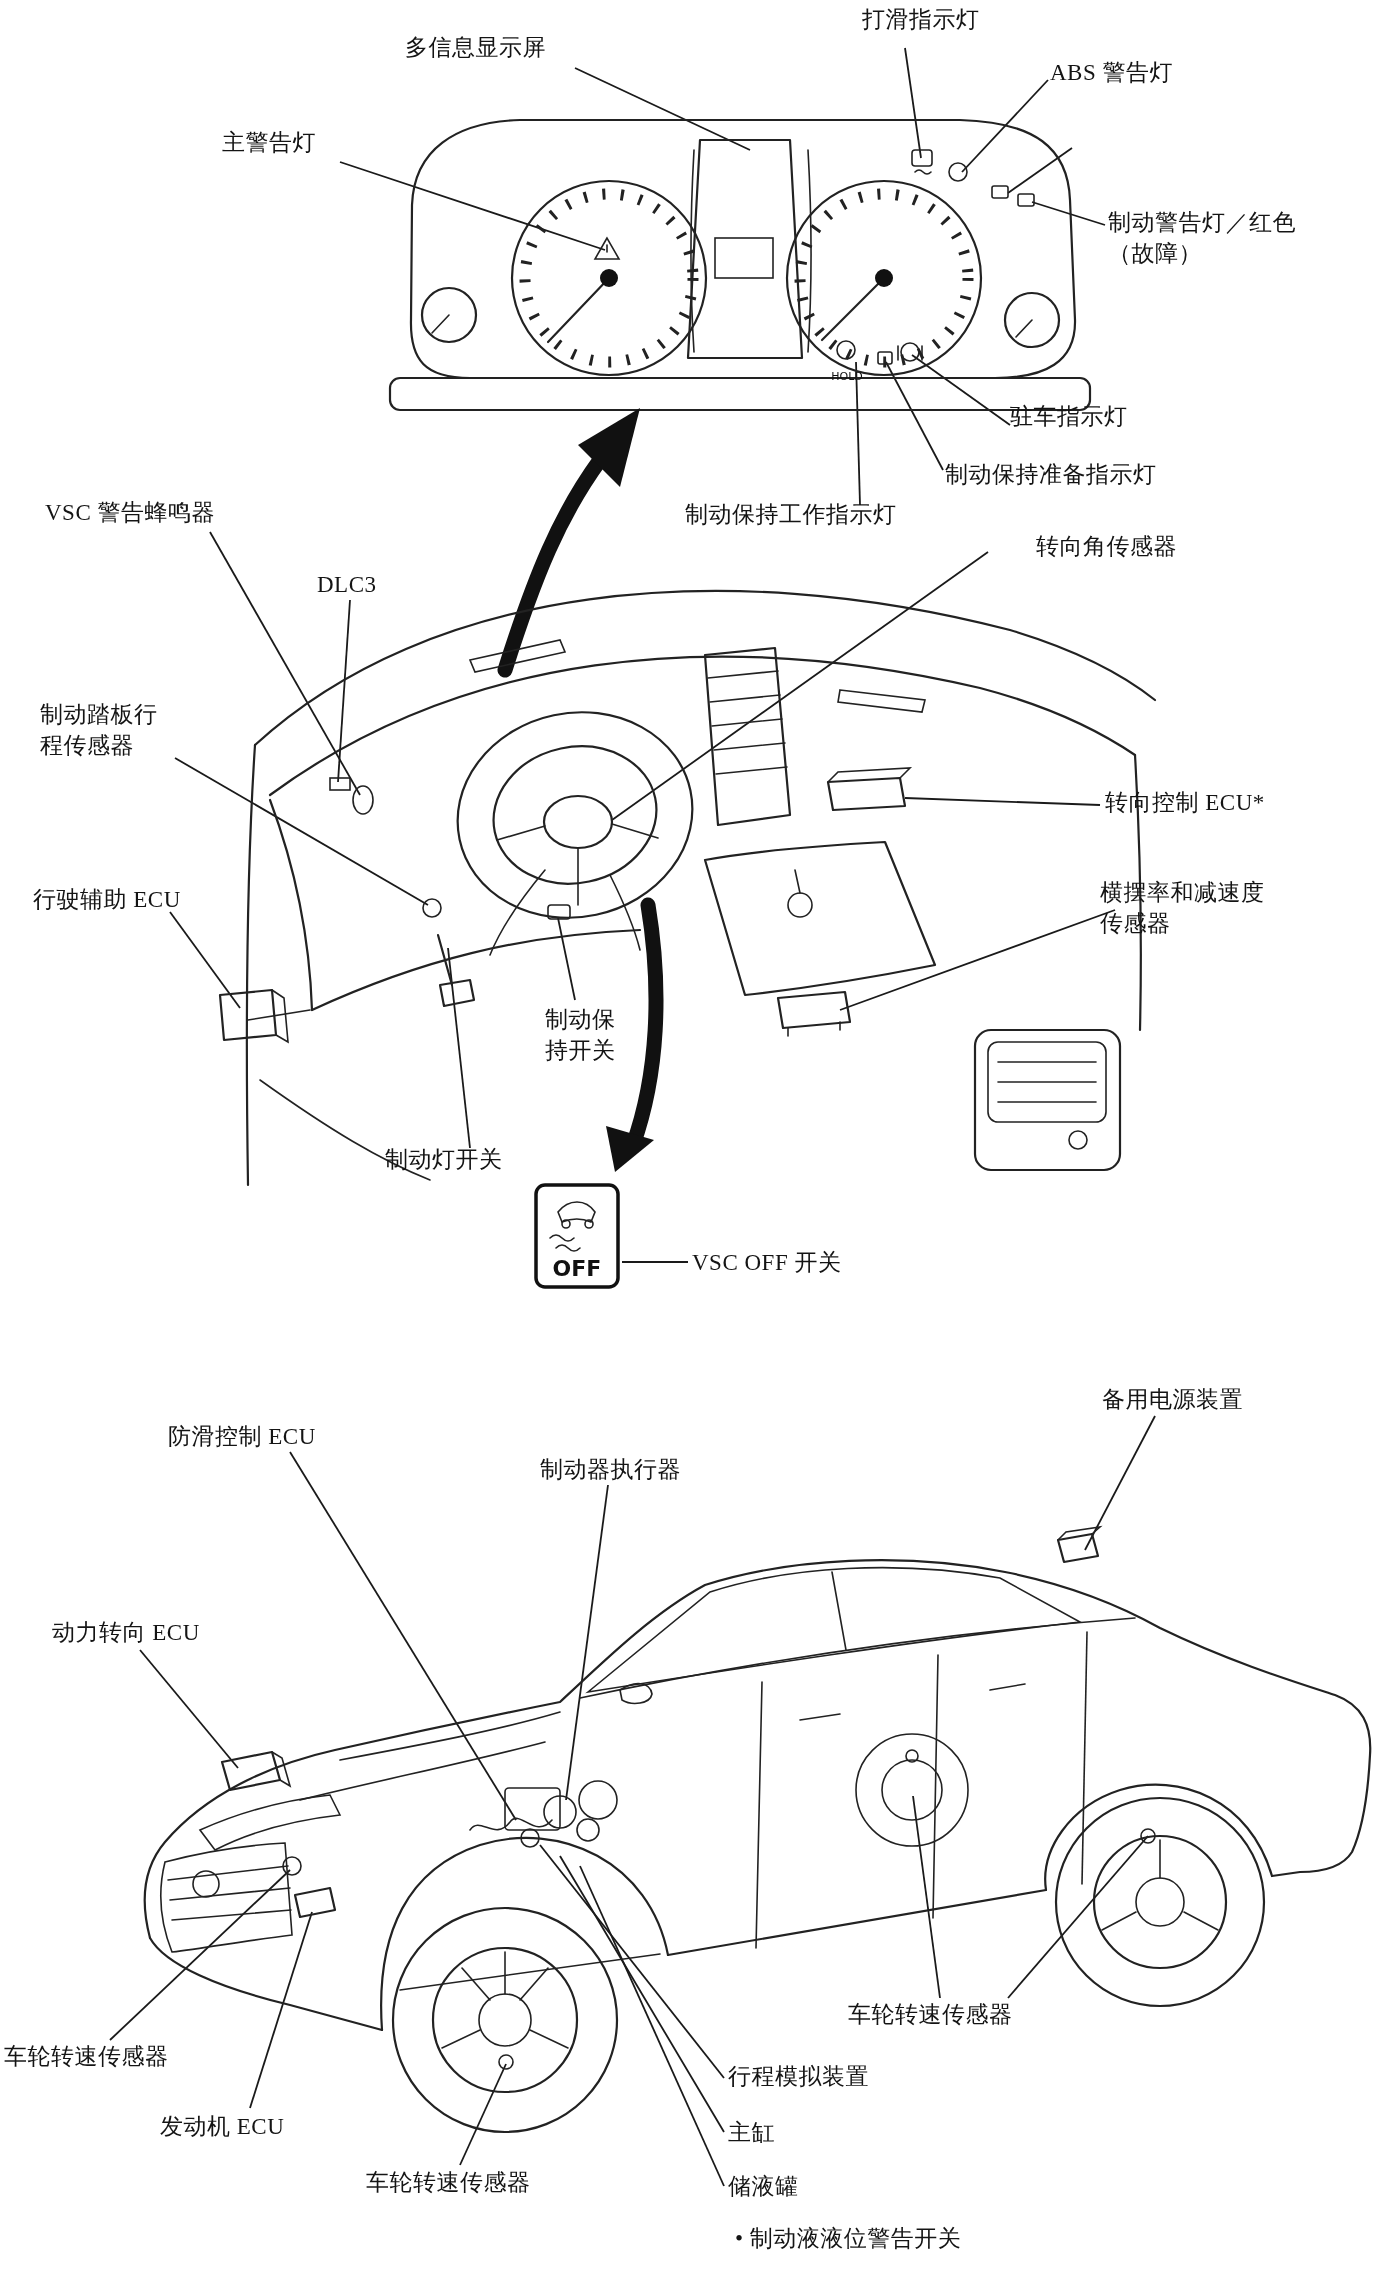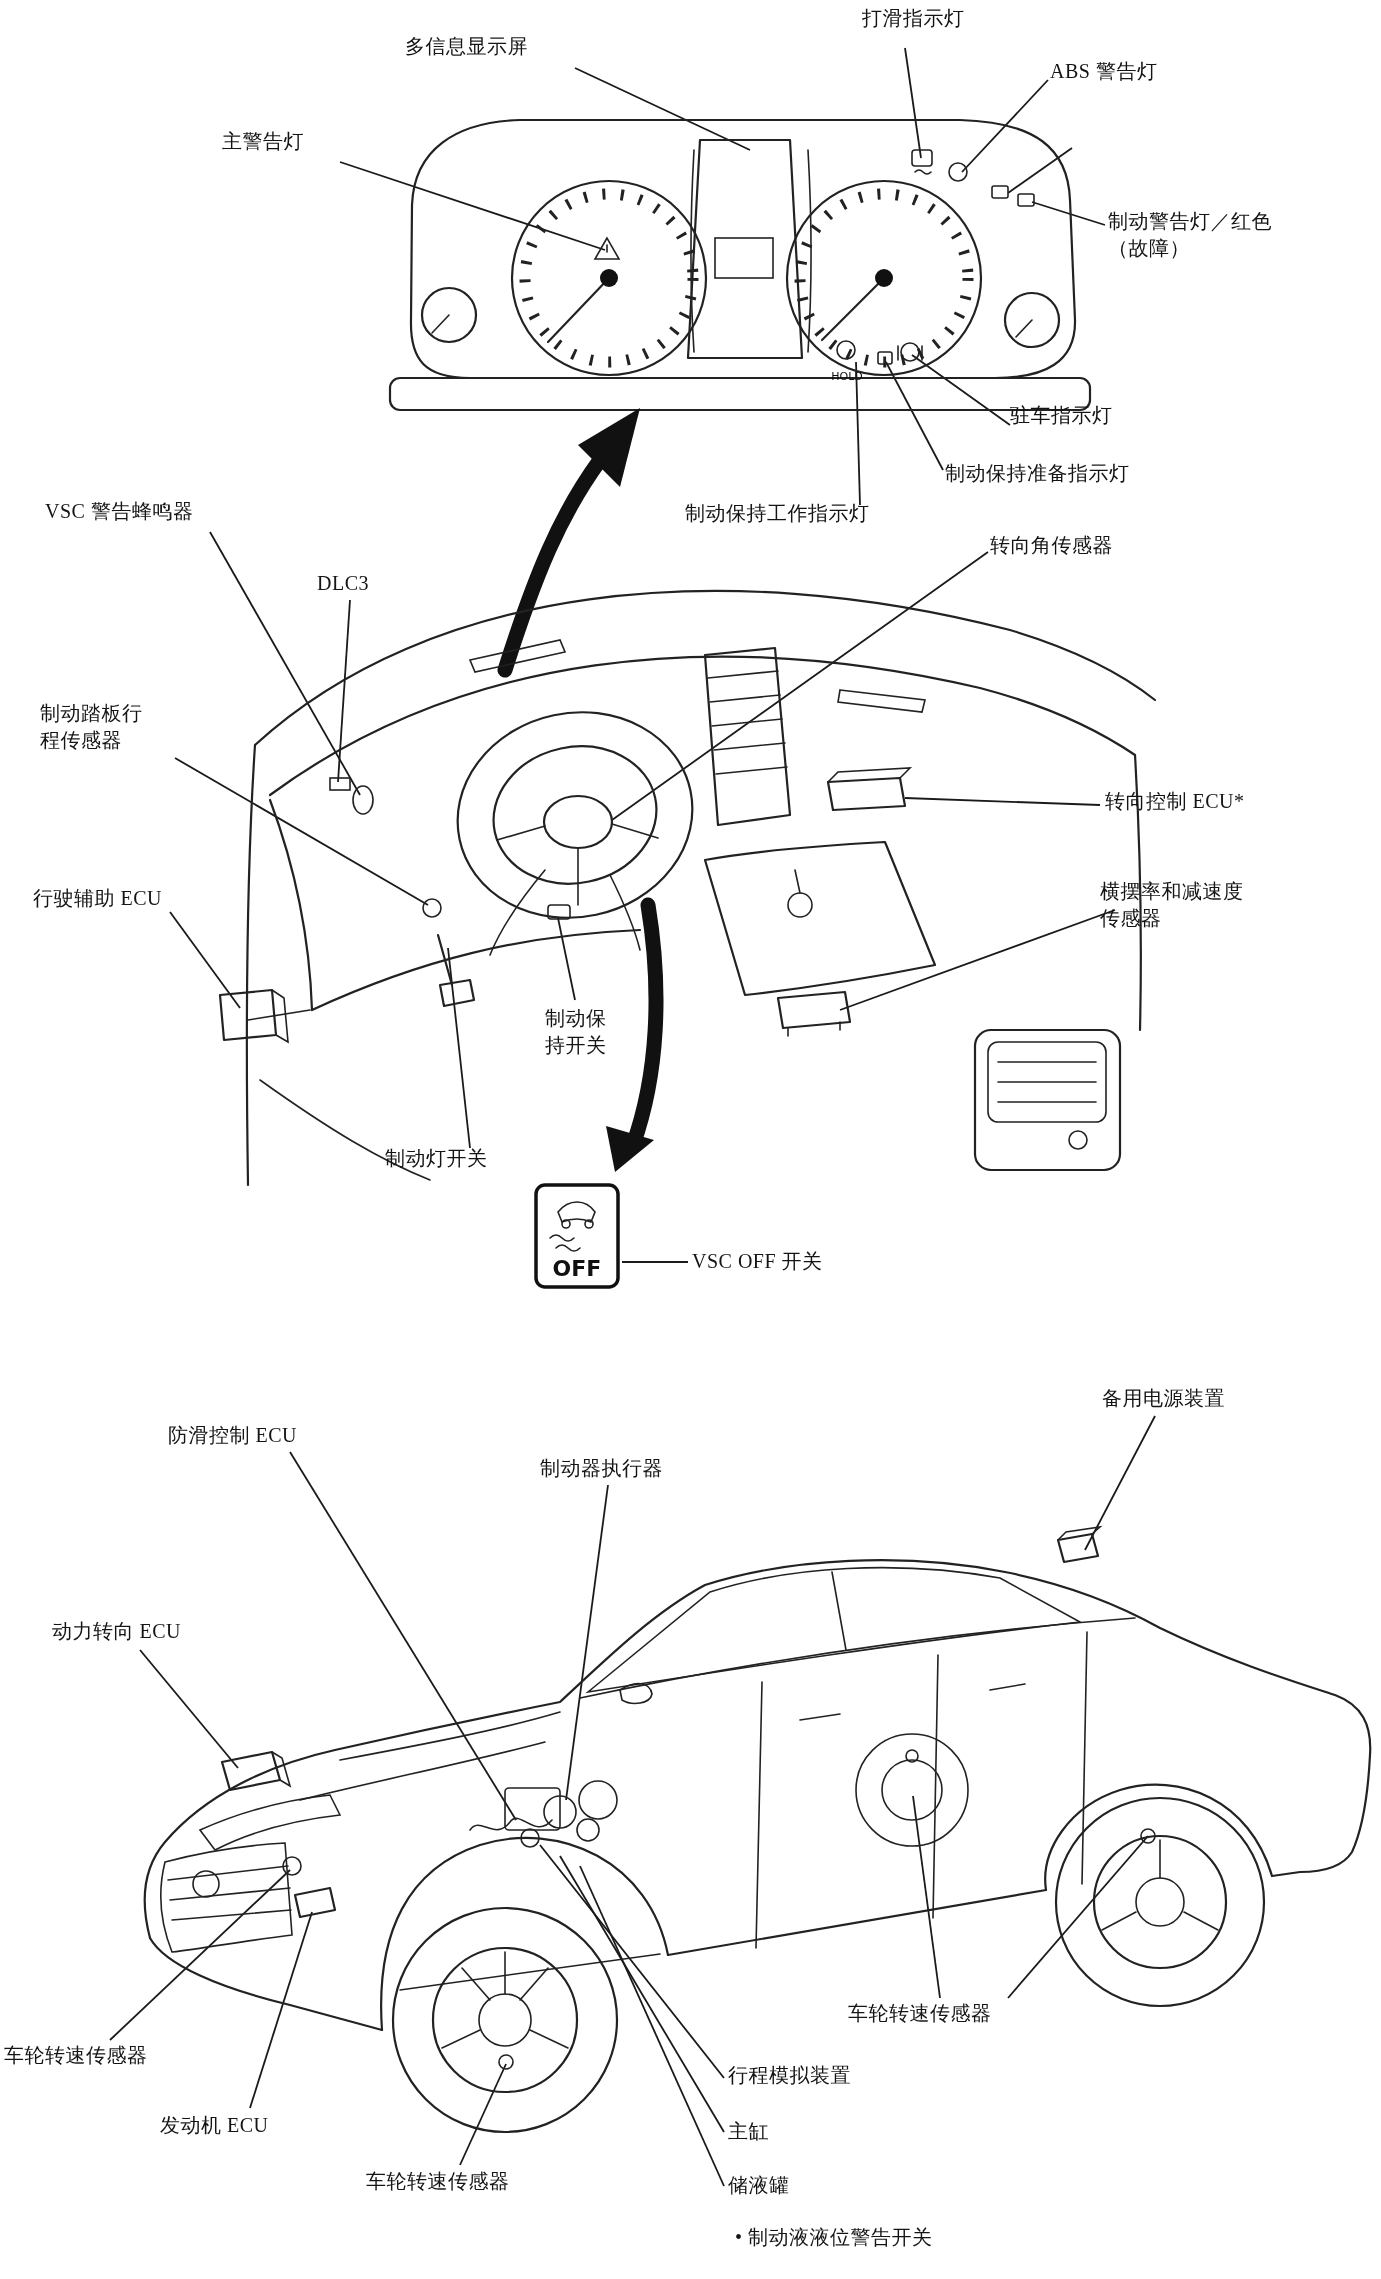"打滑指示灯" .label { font-size: 20px -> 23px }
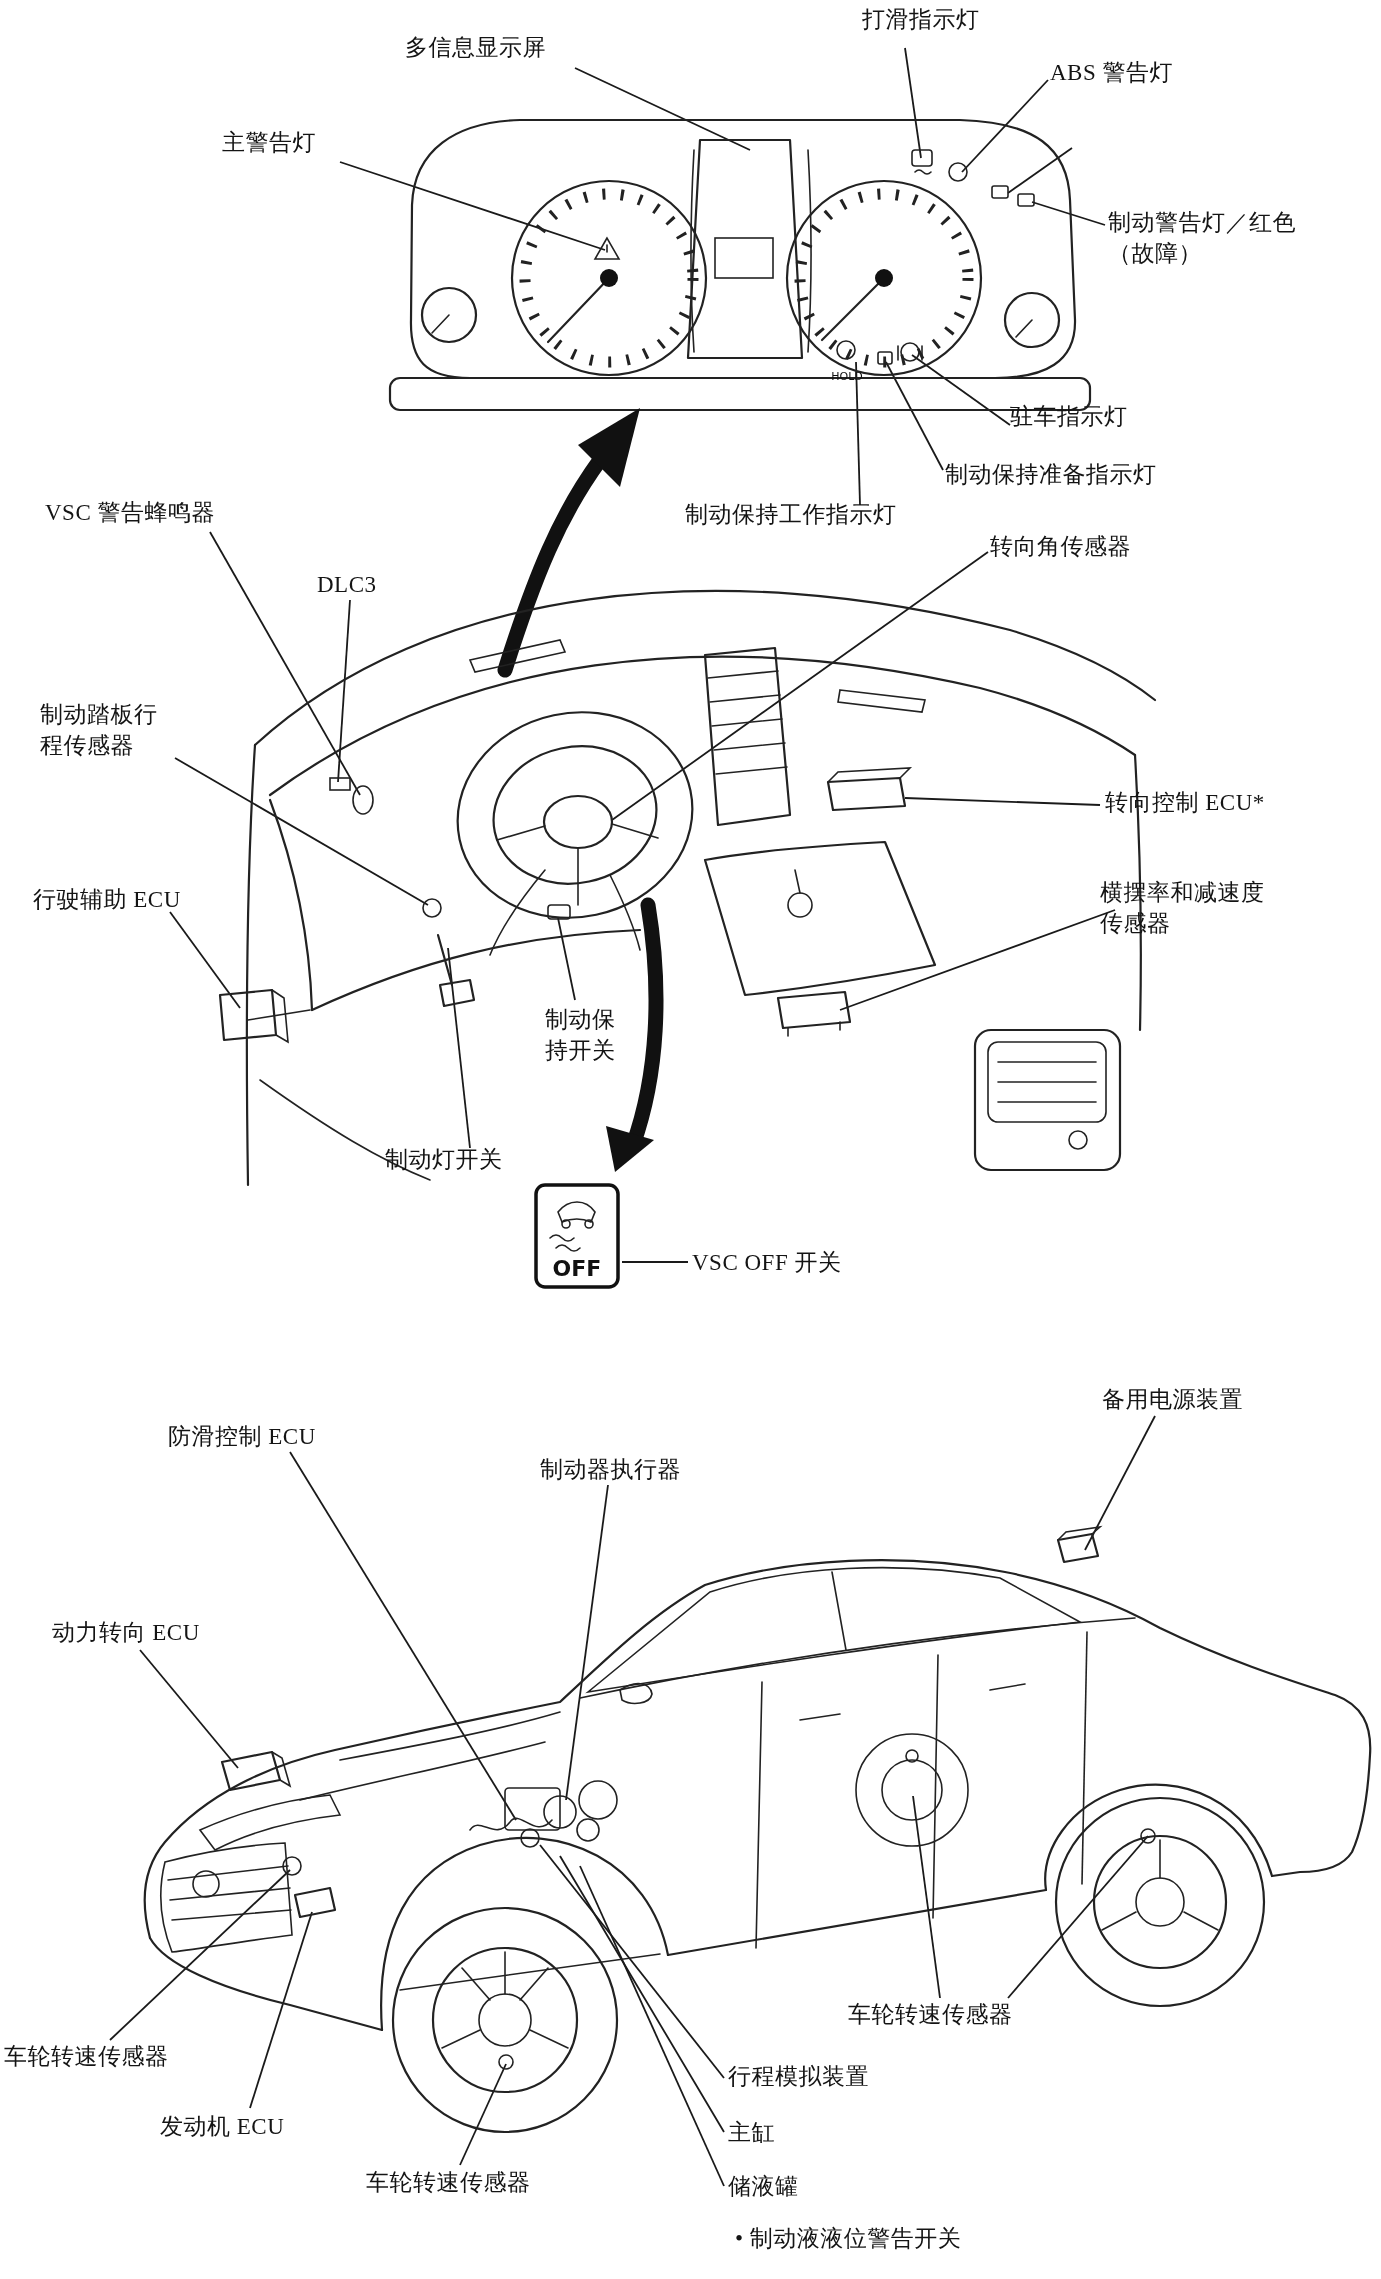"转向角传感器" div.label { left: 990px -> 1036px }
